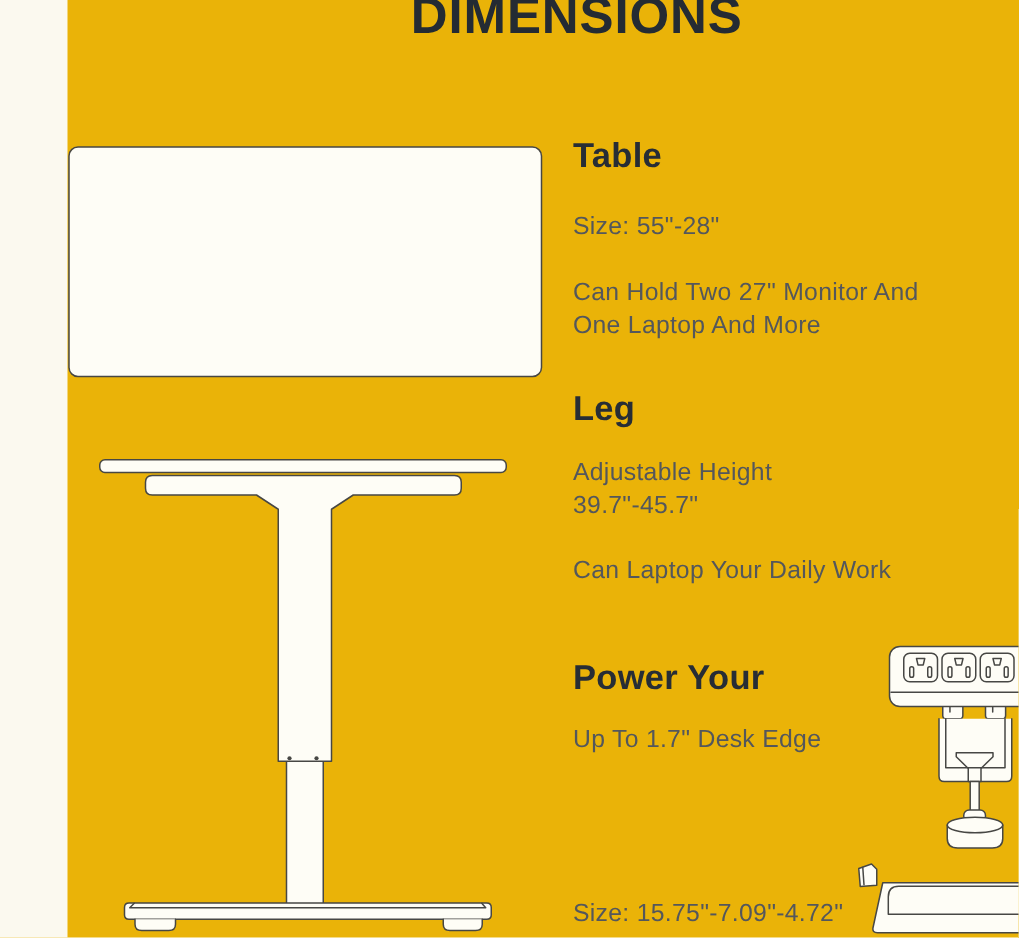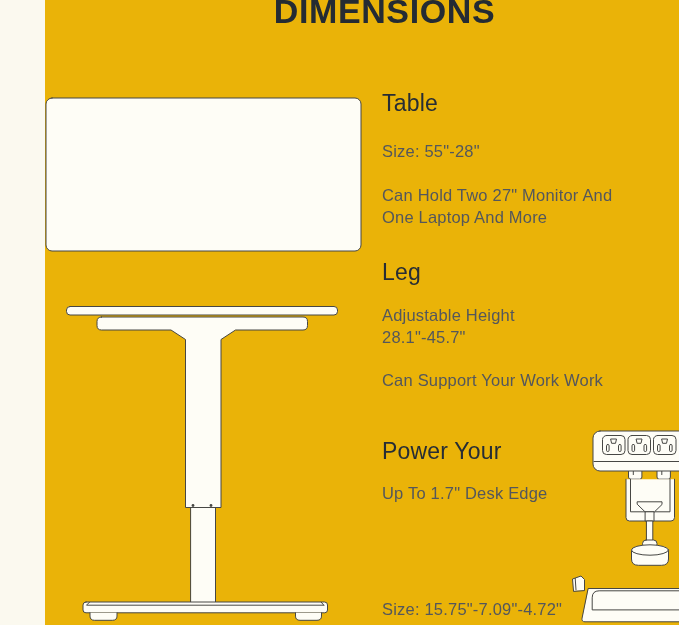"Table" .h { font-weight: 400 -> 700 }
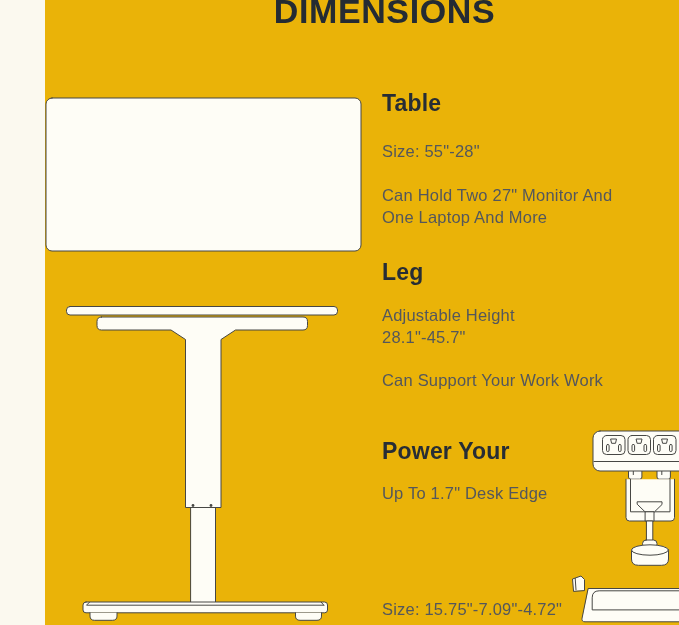"Adjustable Height" div.b { text: 28.1 -> 39.7 }
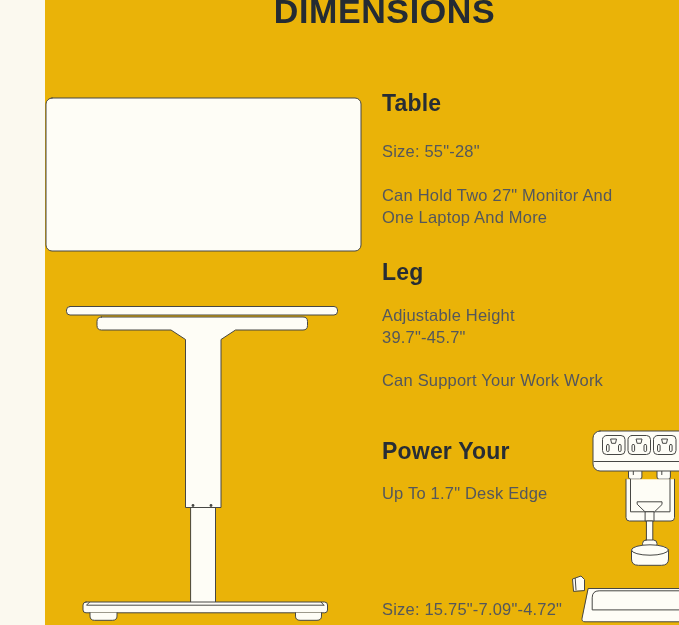"Can Support Your Work Work" div.b { text: Support Your Work -> Laptop Your Daily }
